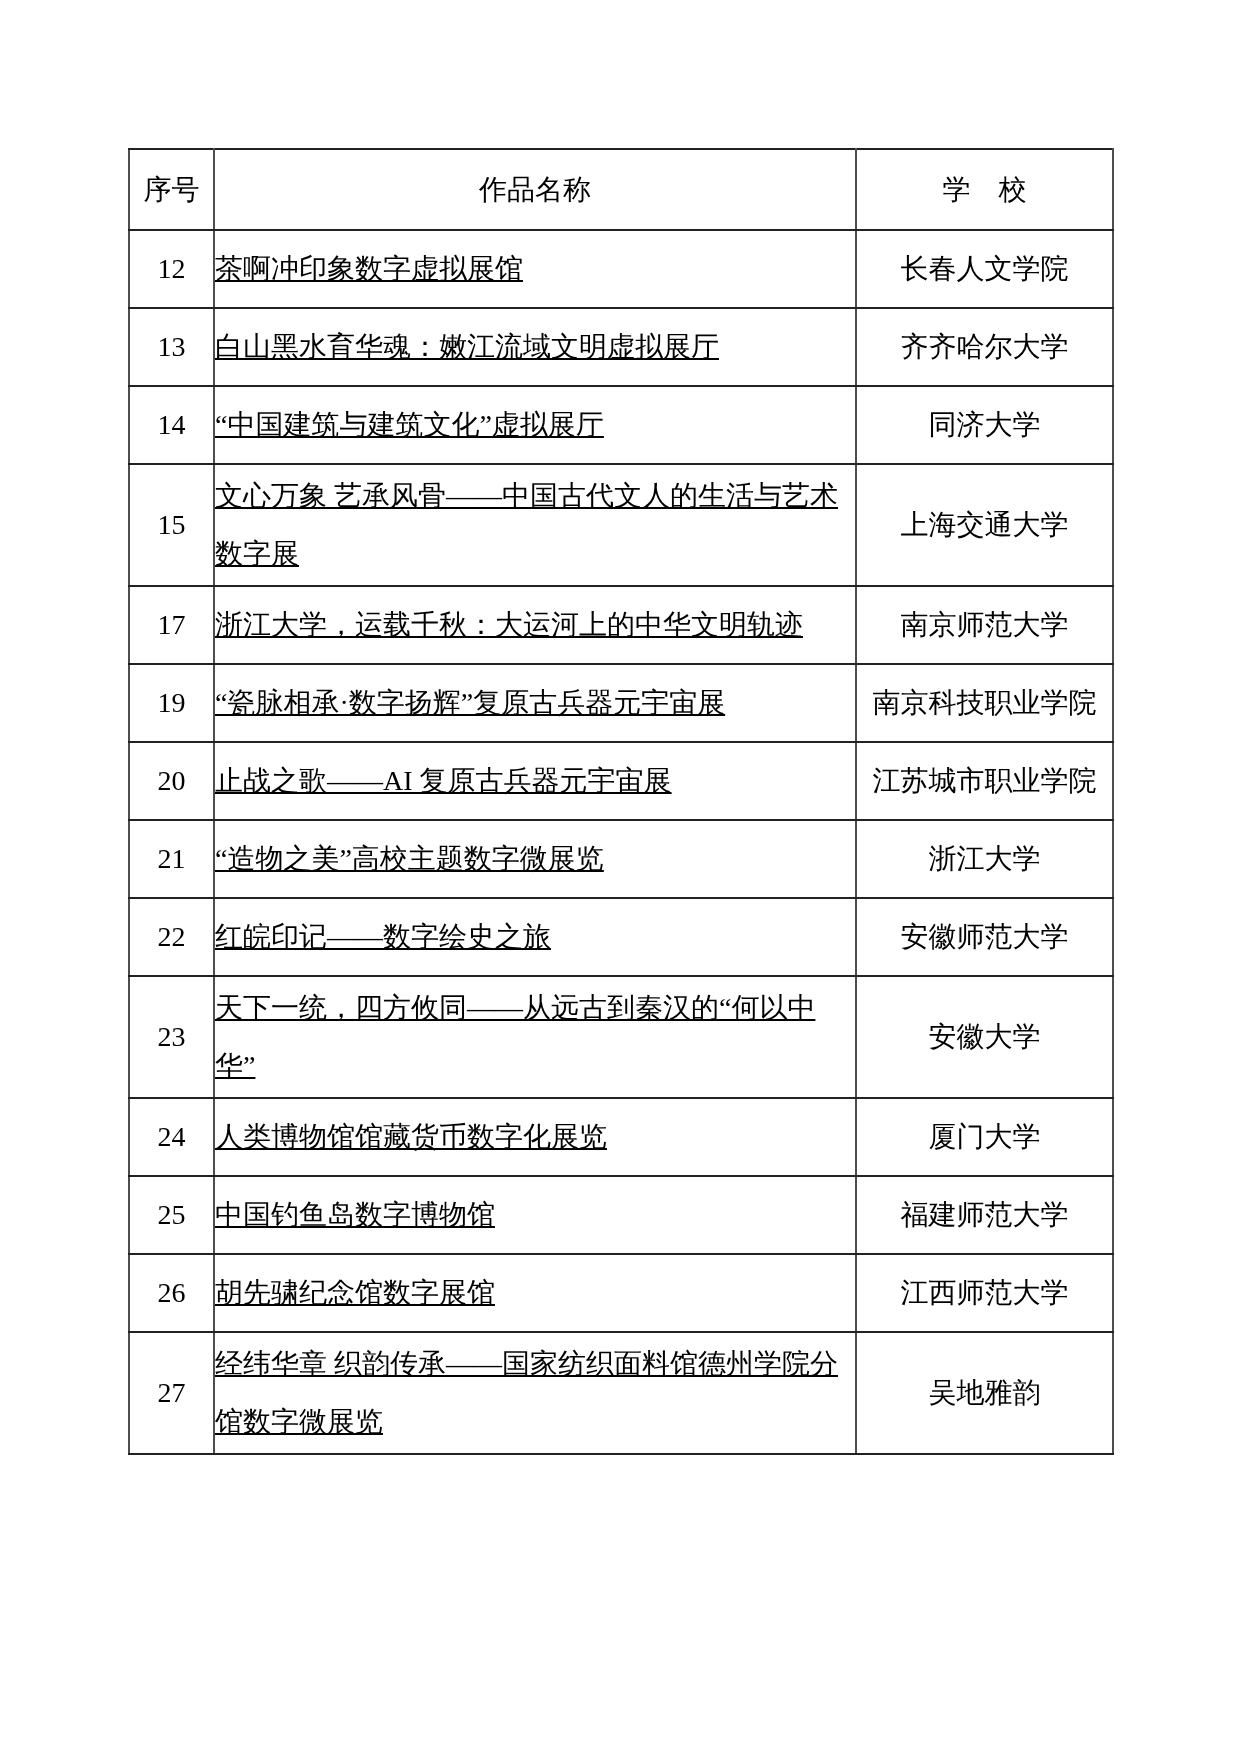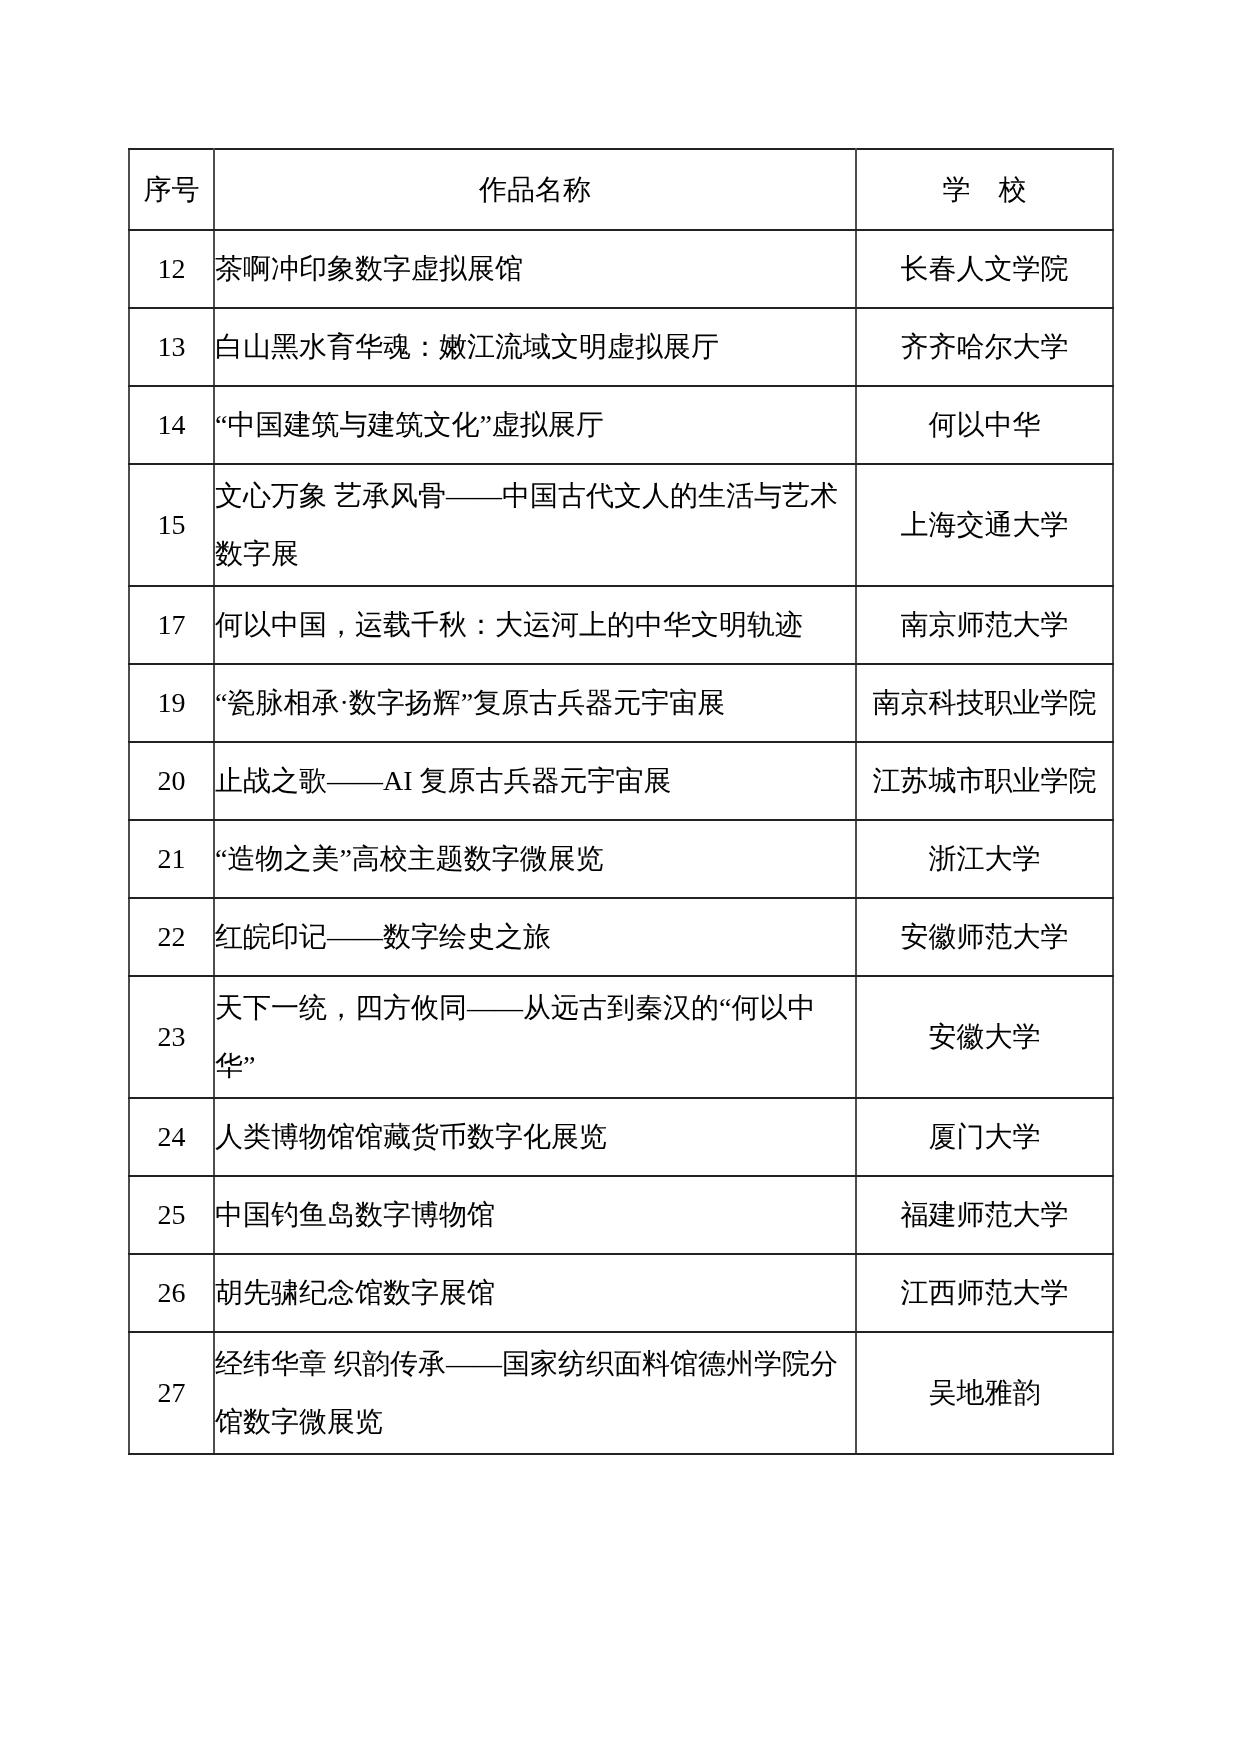"茶啊冲印象数字虚拟展馆" td.c-title { text-decoration: none -> underline }
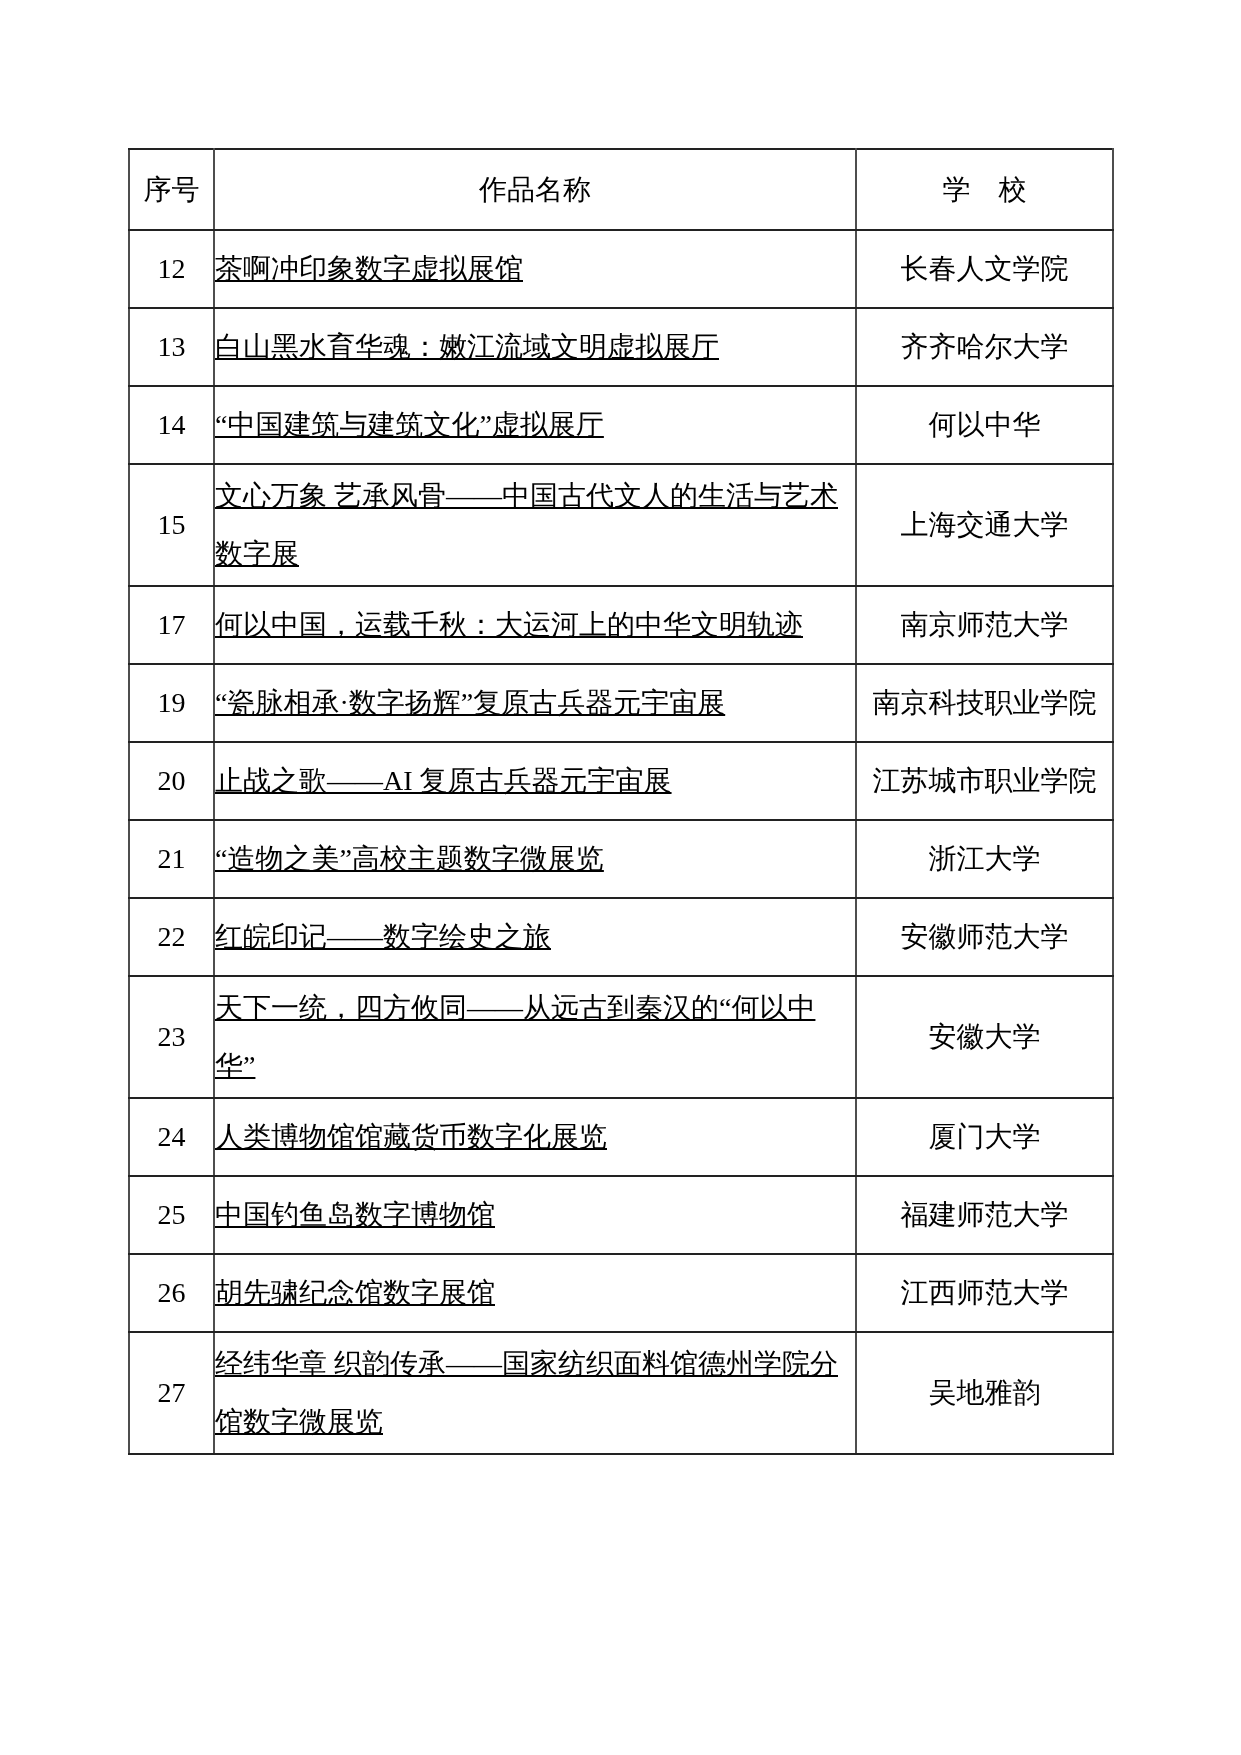"何以中华" td.c-school { text: 何以中华 -> 同济大学 }
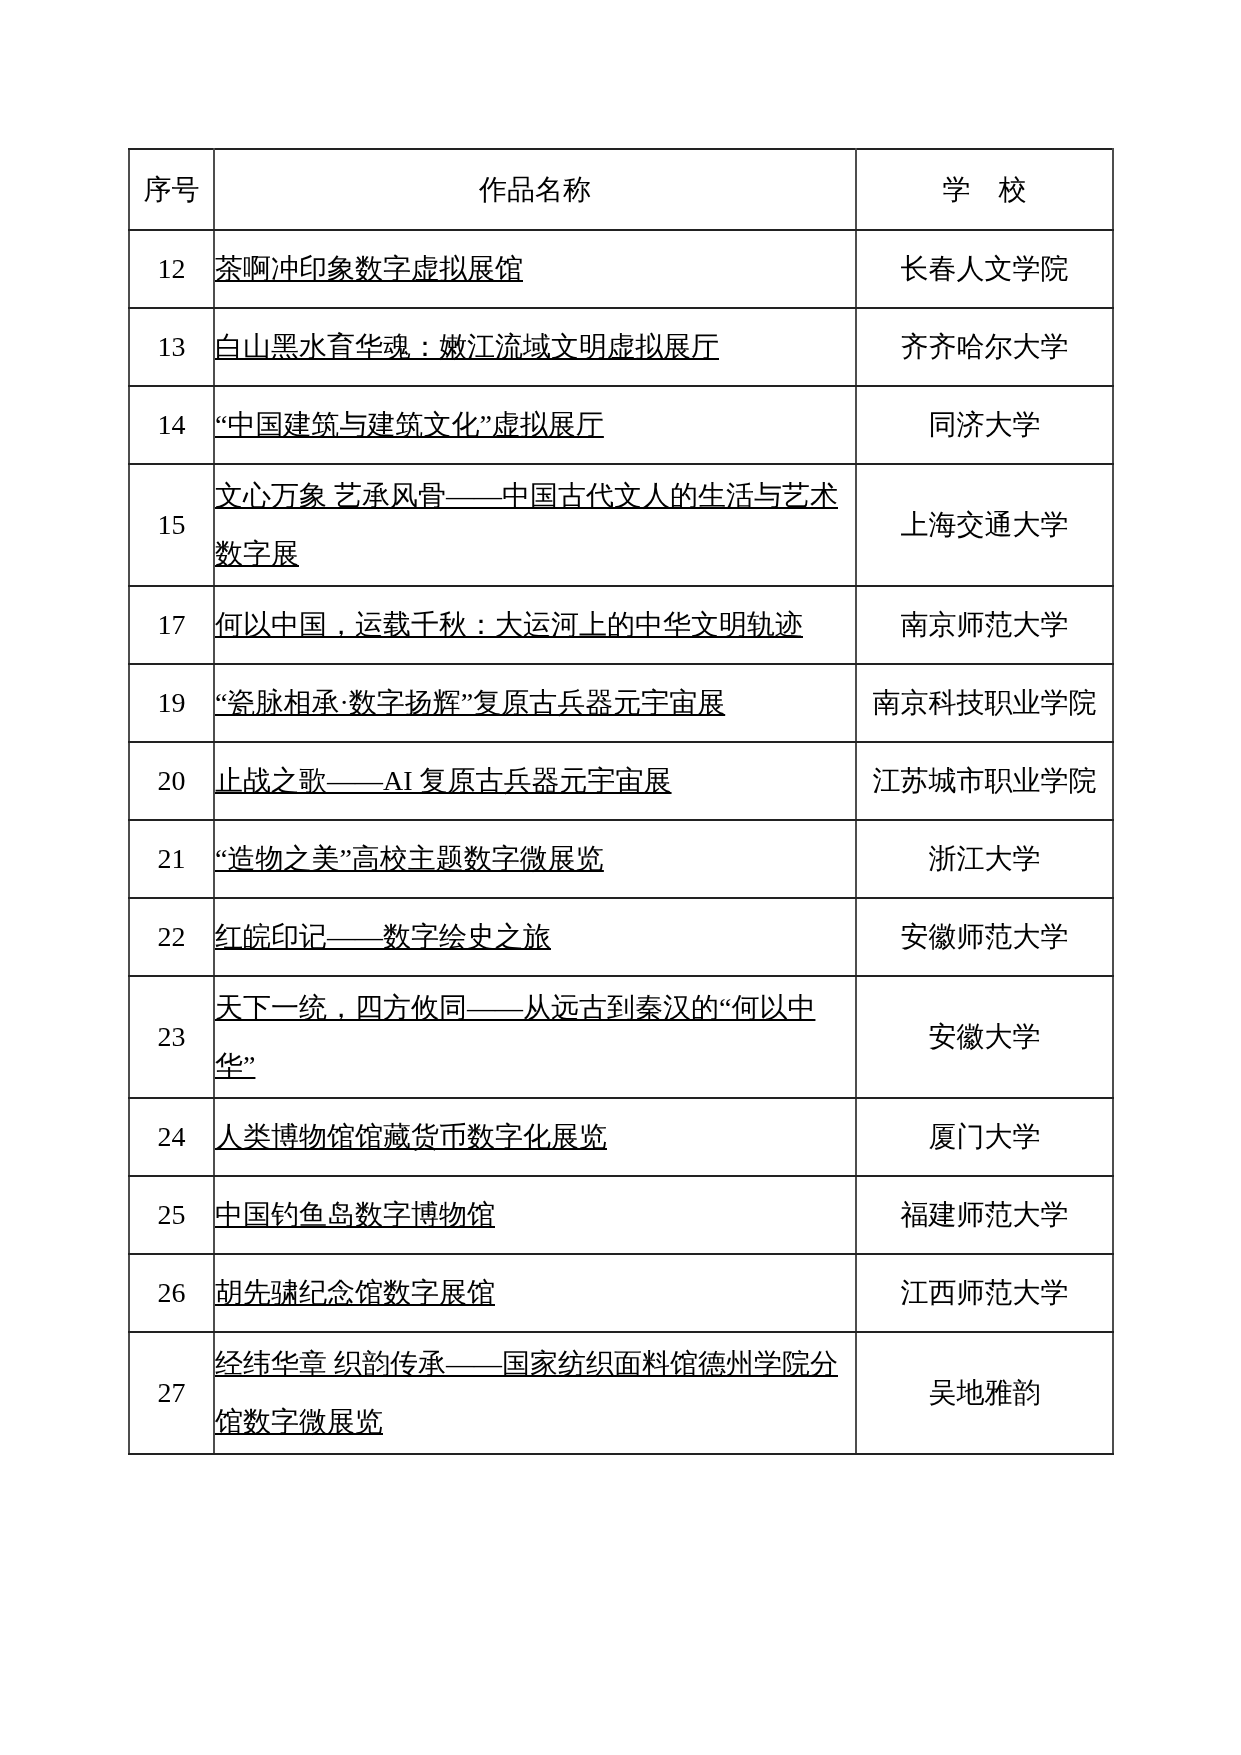"何以中国，运载千秋：大运河上的中华文明轨迹" td.c-title { text: 何以中国 -> 浙江大学 }
